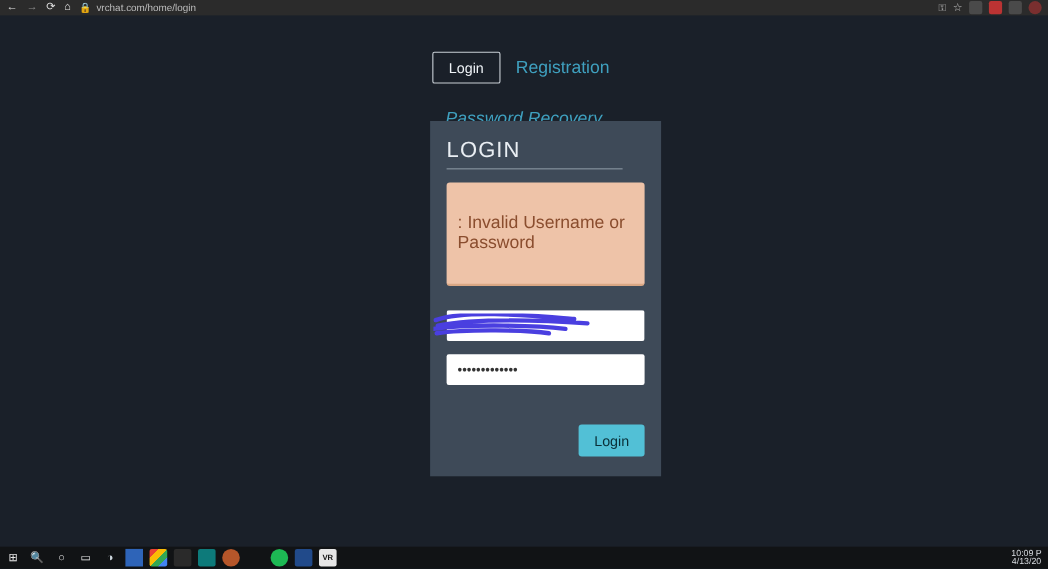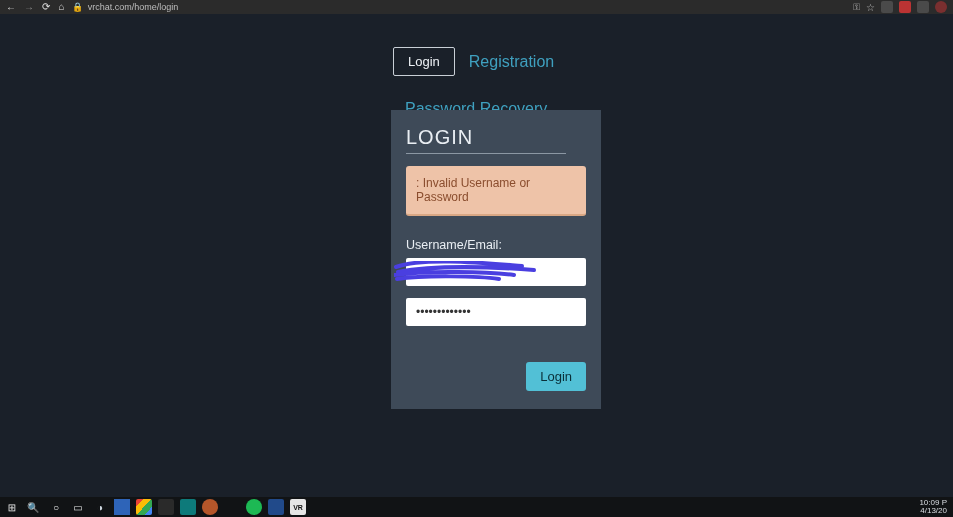"Password Recovery" .pw-recovery { font-style: none -> italic }
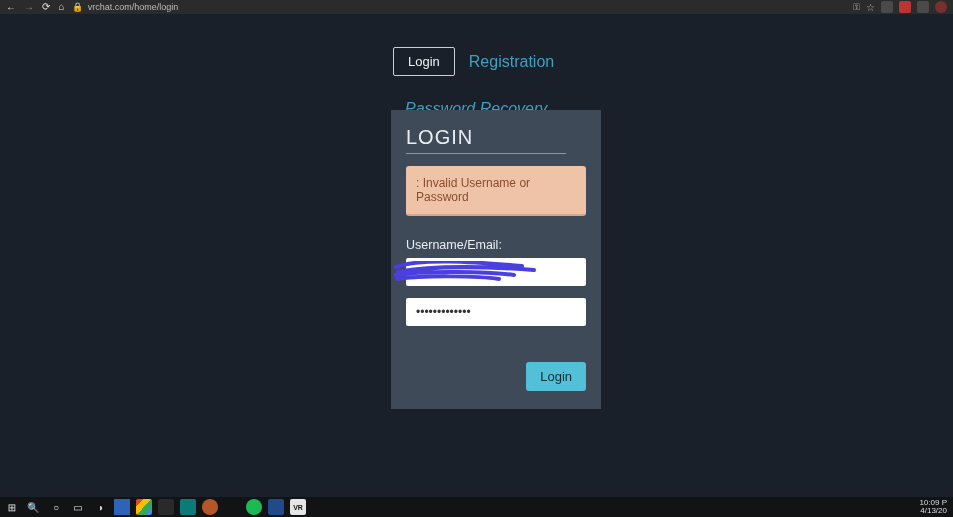": Invalid Username or Password" .error-box { font-size: 12px -> 16px; padding: 10px 10px -> 28px 10px }
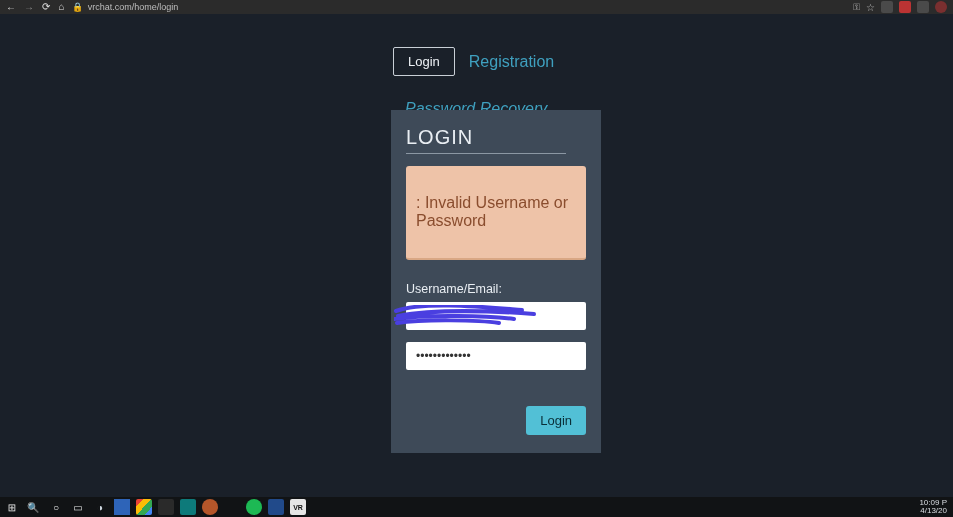"Username/Email:" label.field-label { html: <label>Username/Email:</label> -> none }
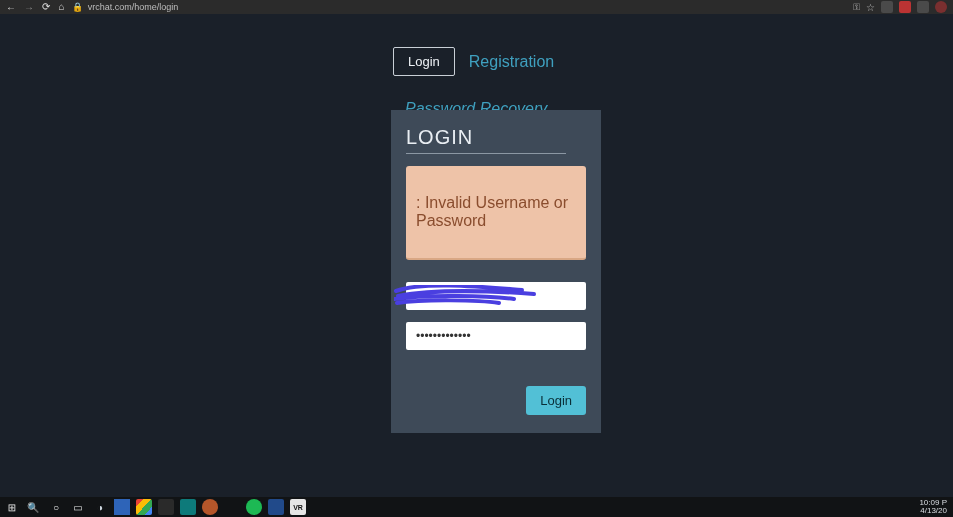"10:09 P" .tb-clock { text-align: right -> center }
